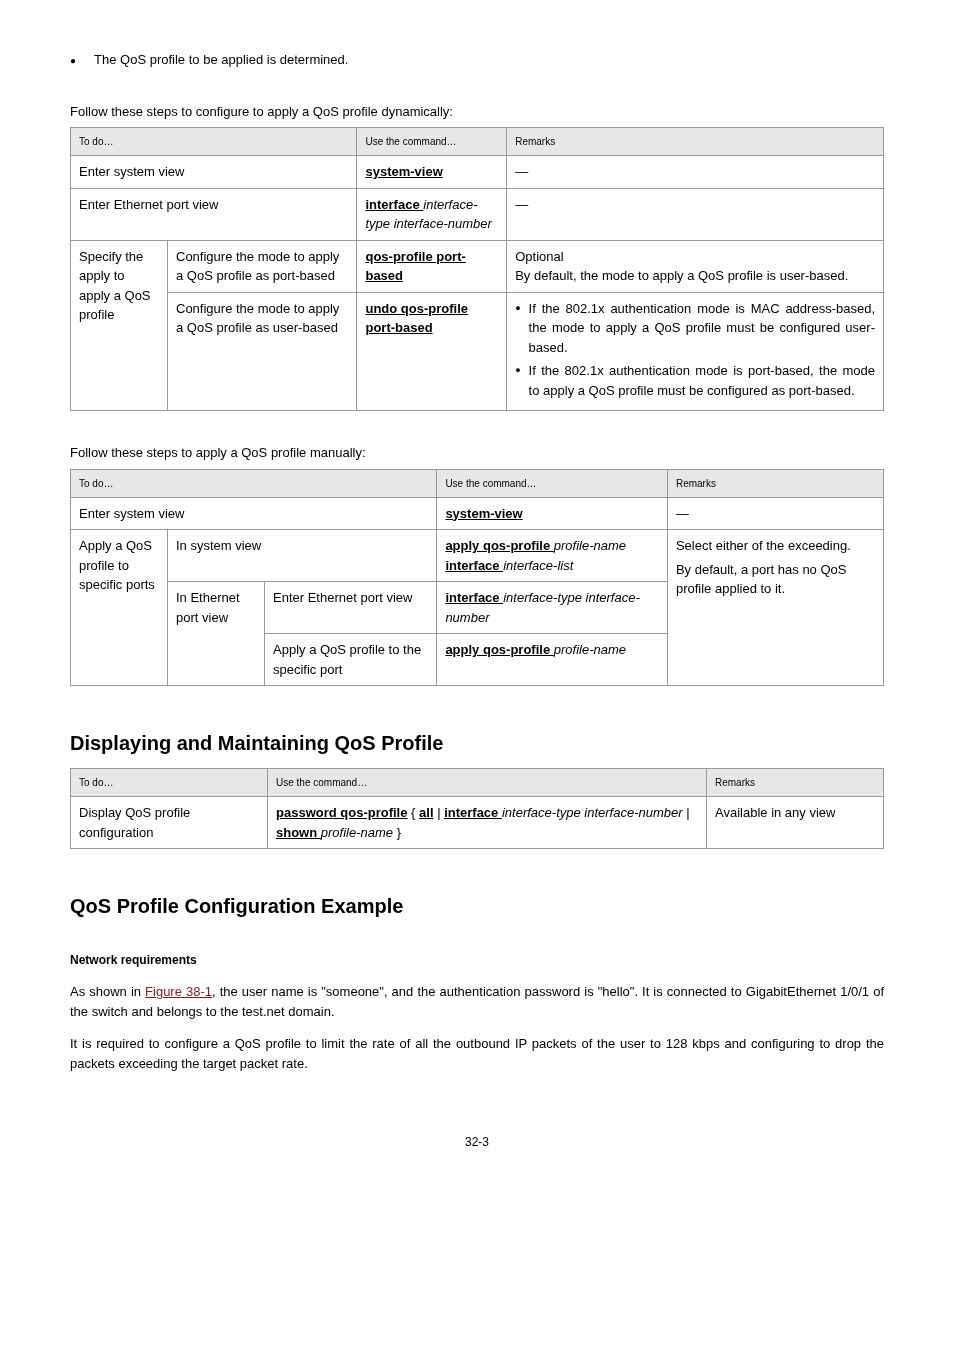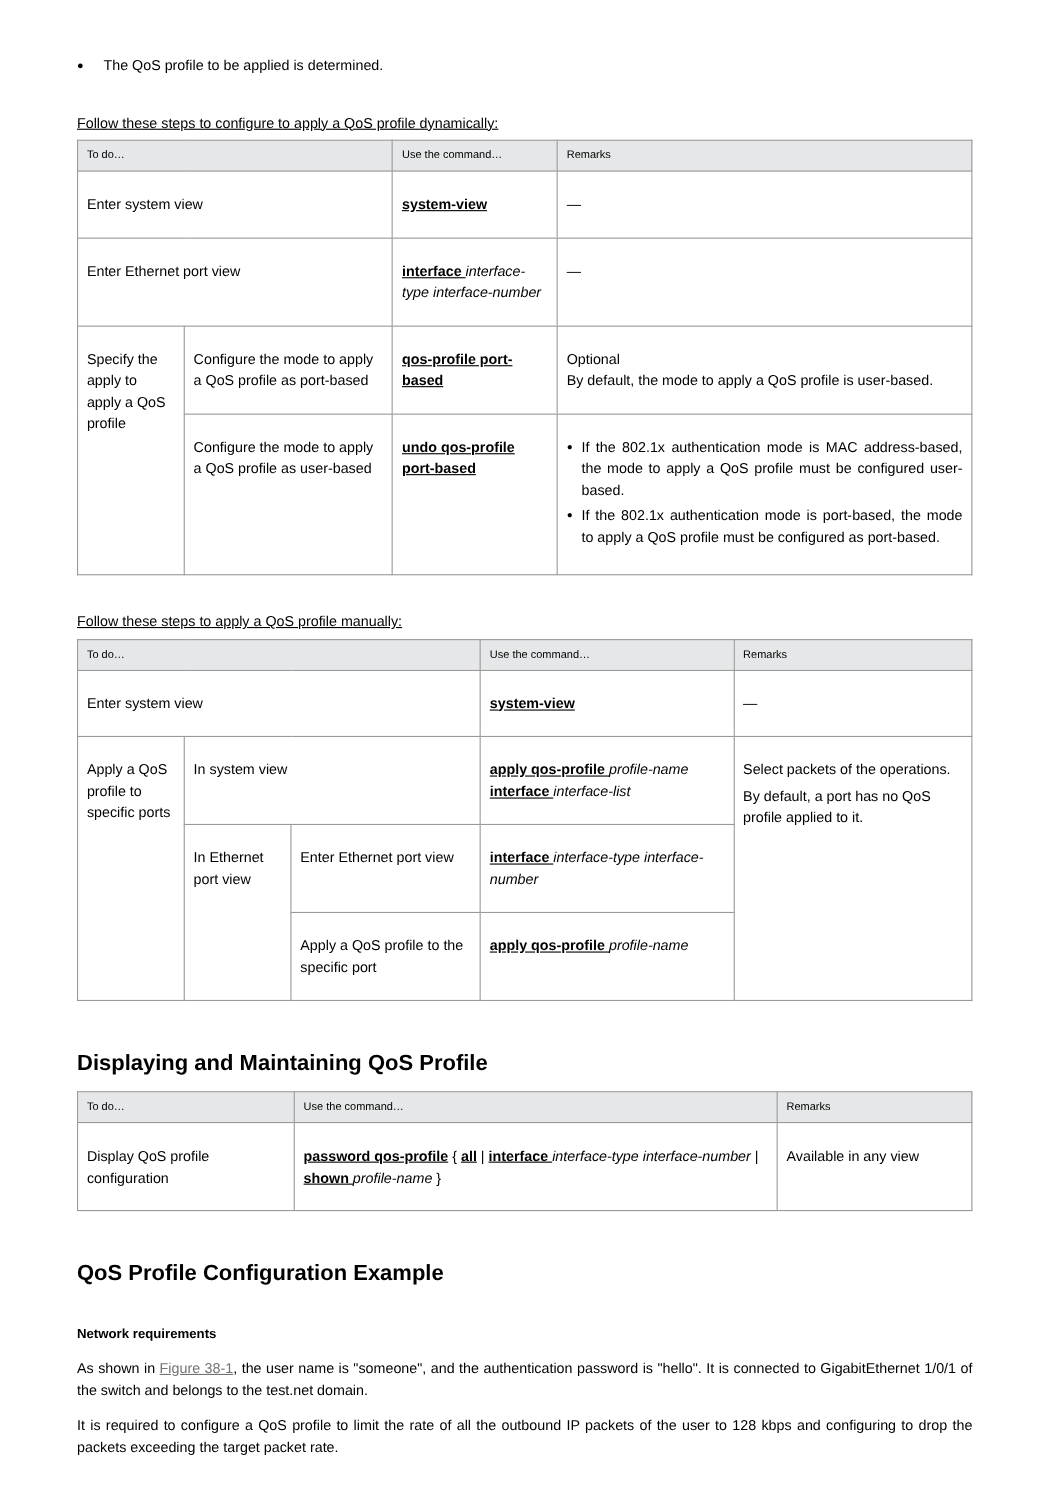"Follow these steps to configure" .lead-text { text-decoration: underline -> none }
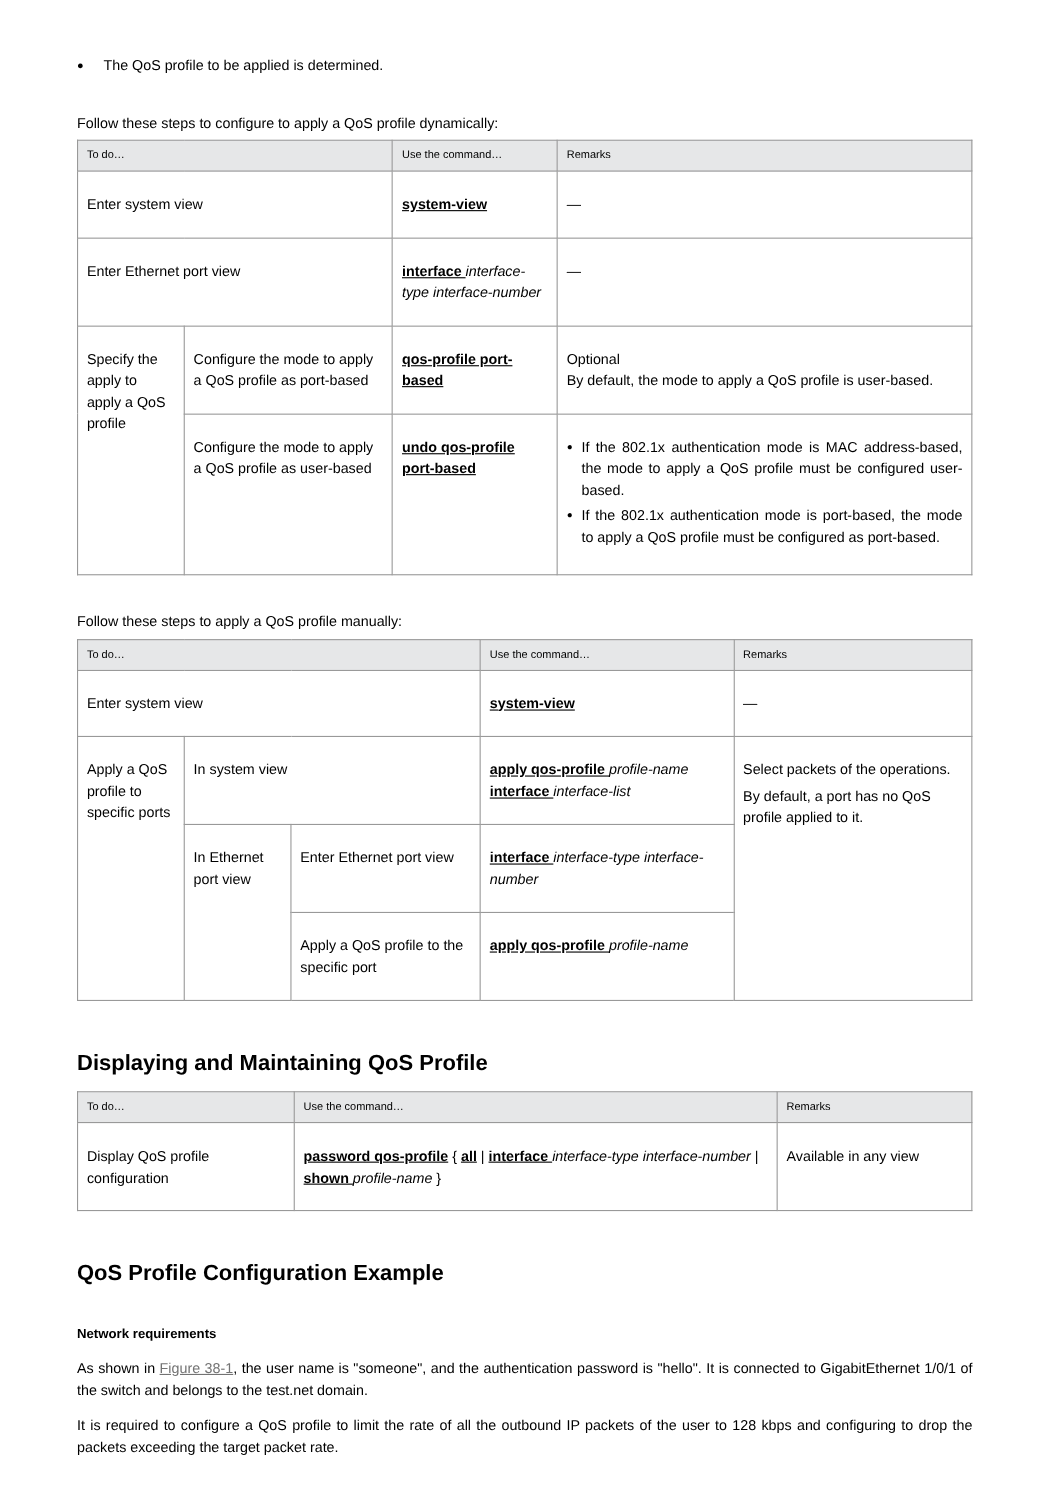"Enter system view" td { padding: 20px 8px -> 6px 8px }
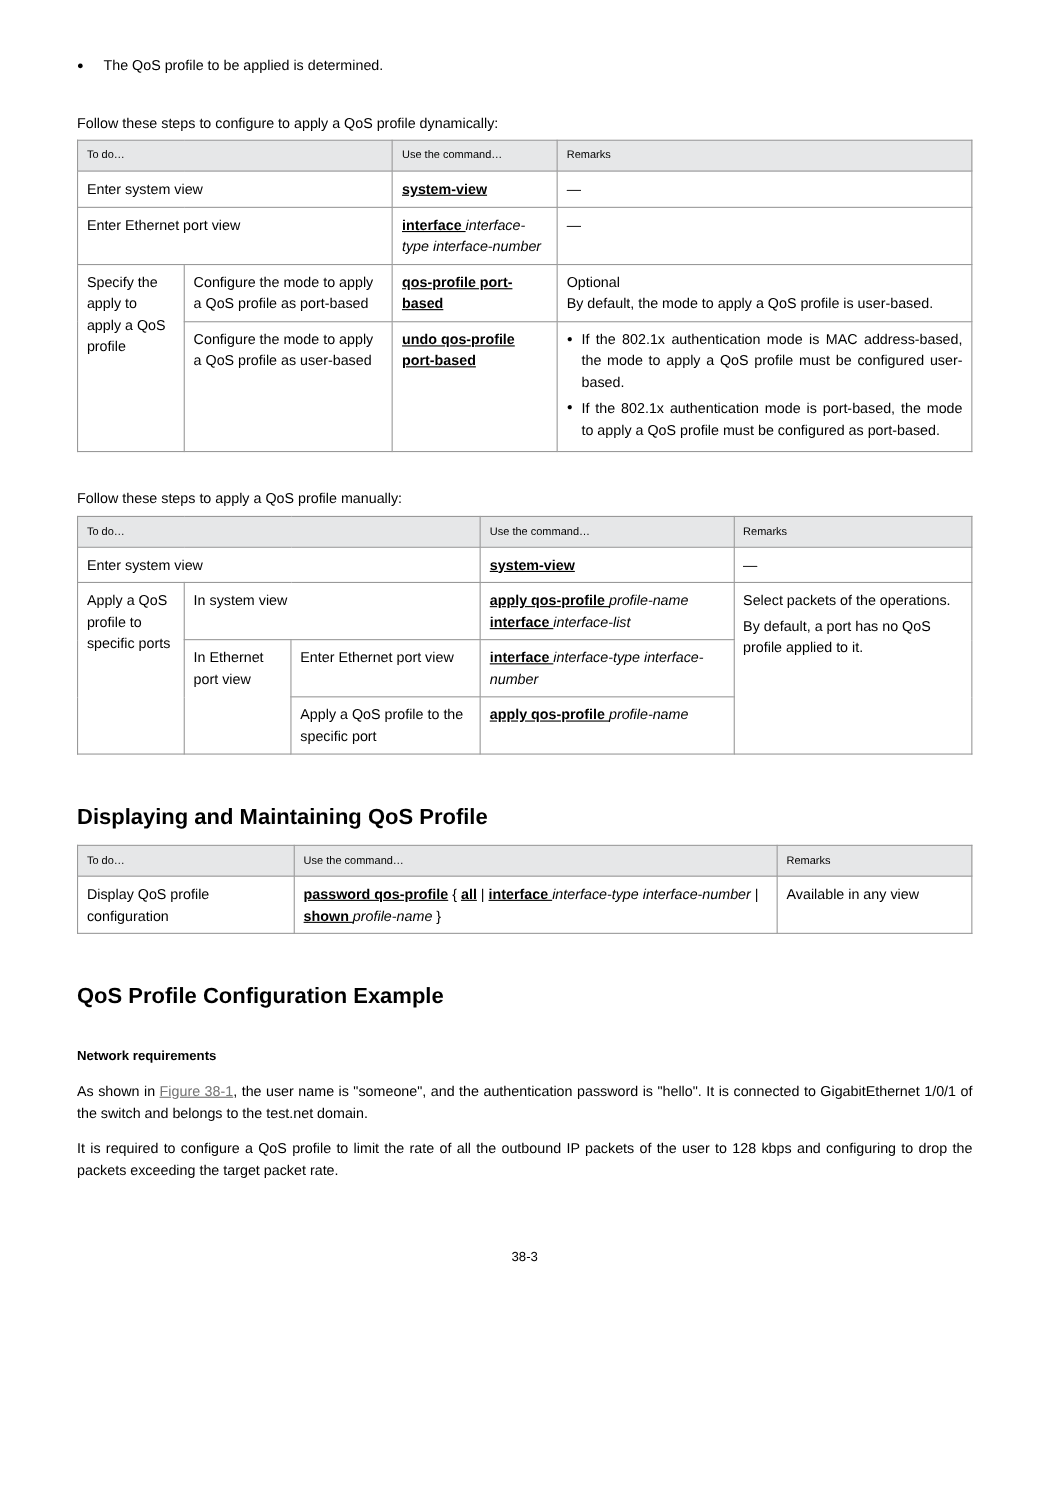"Select packets of the operations." div { text: packets of the operations -> either of the exceeding }
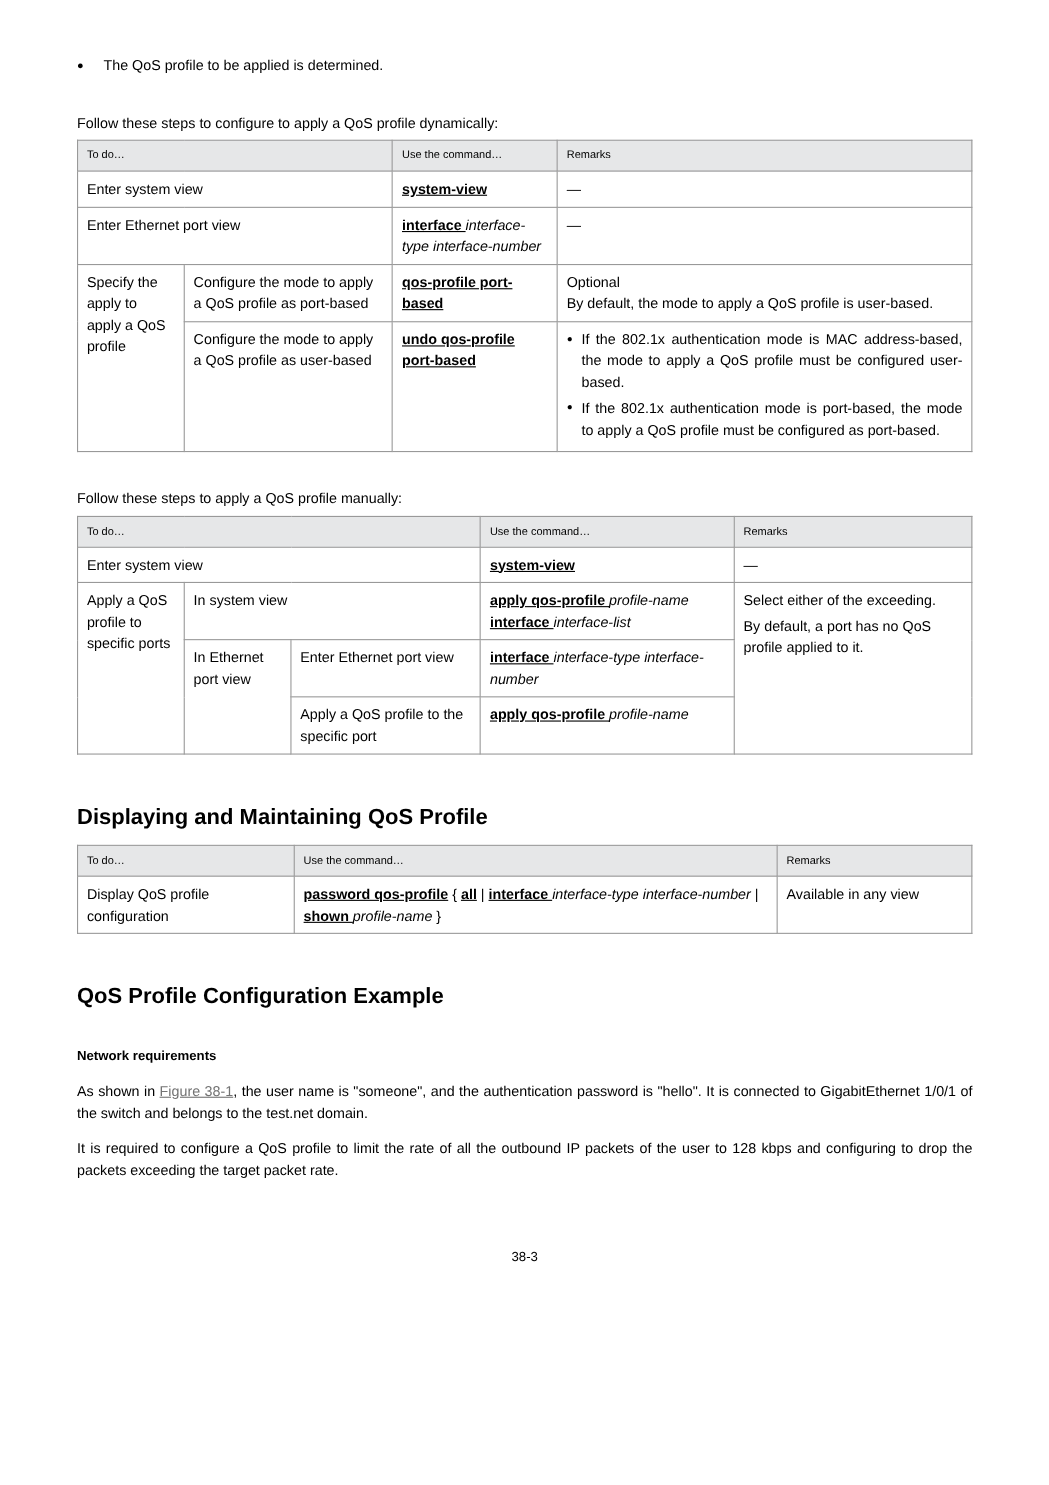"Figure 38-1" .link { color: #737373 -> #7f1d1d }
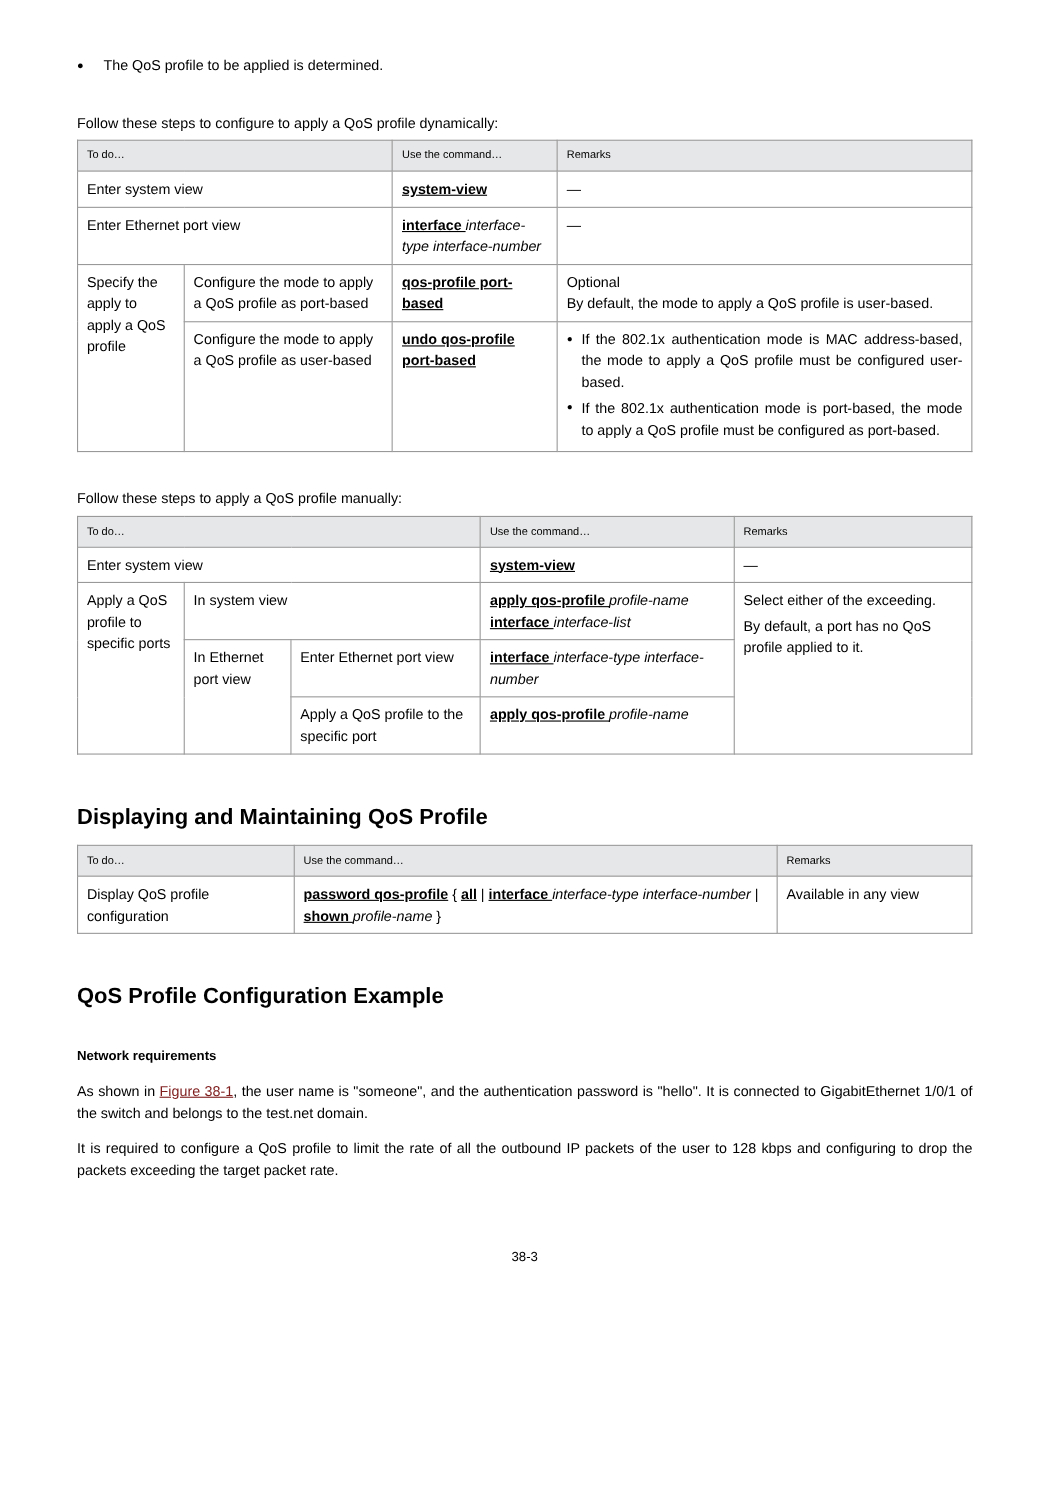"38-3" div.page-num { text: 38-3 -> 32-3 }
